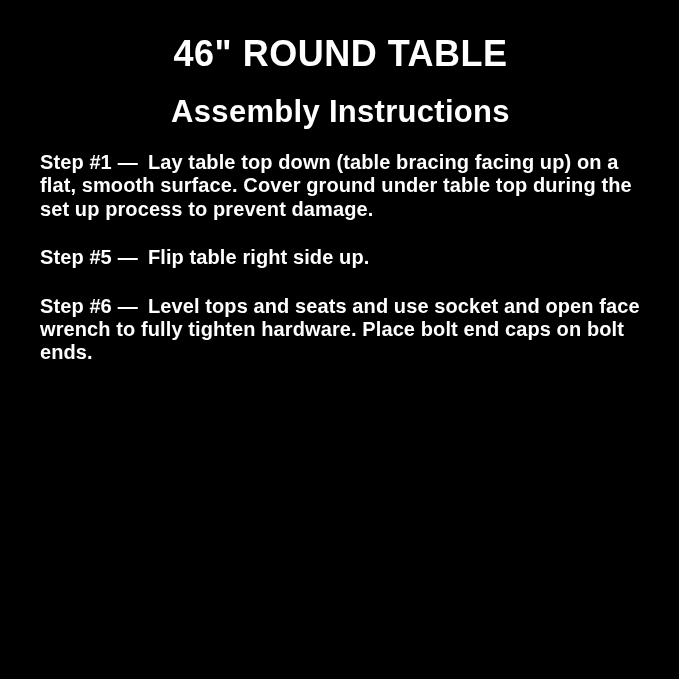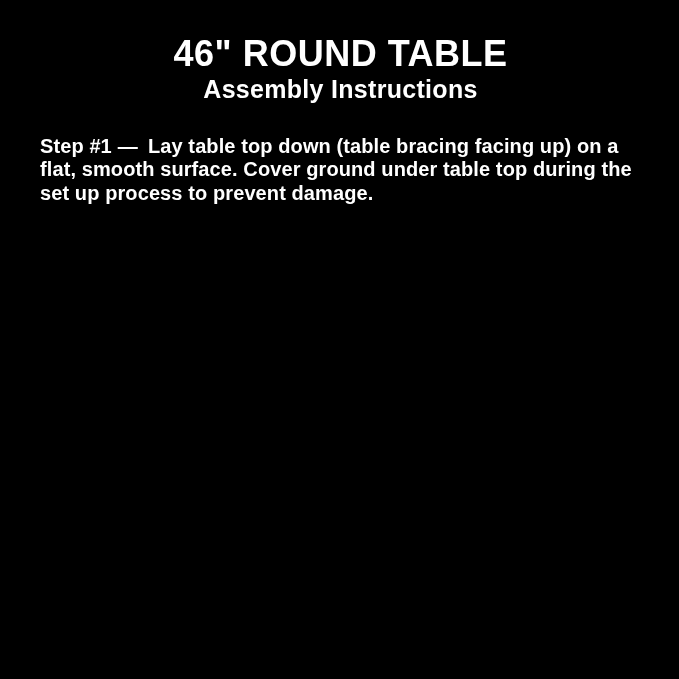"Assembly Instructions" .subtitle { font-size: 25px -> 31px; margin-top: 5px -> 24px }
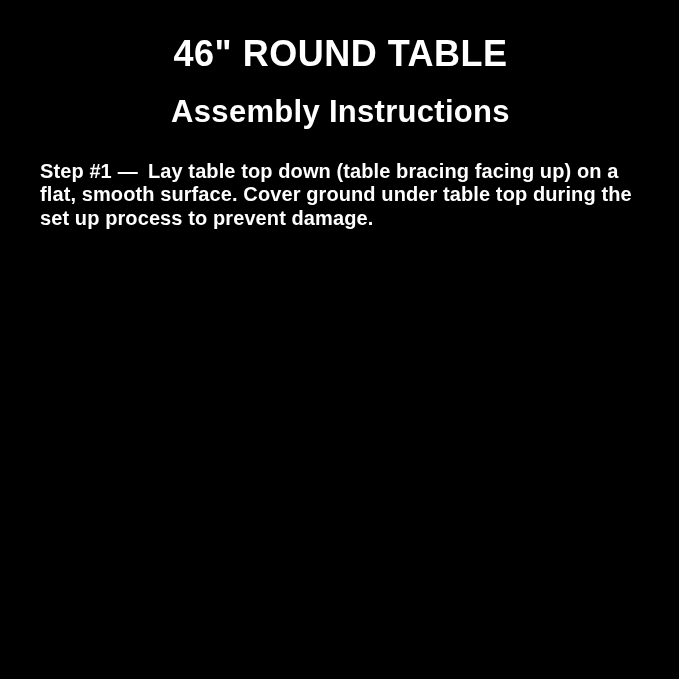"Step #1 — Lay table" .steps { margin-top: 33px -> 24px }
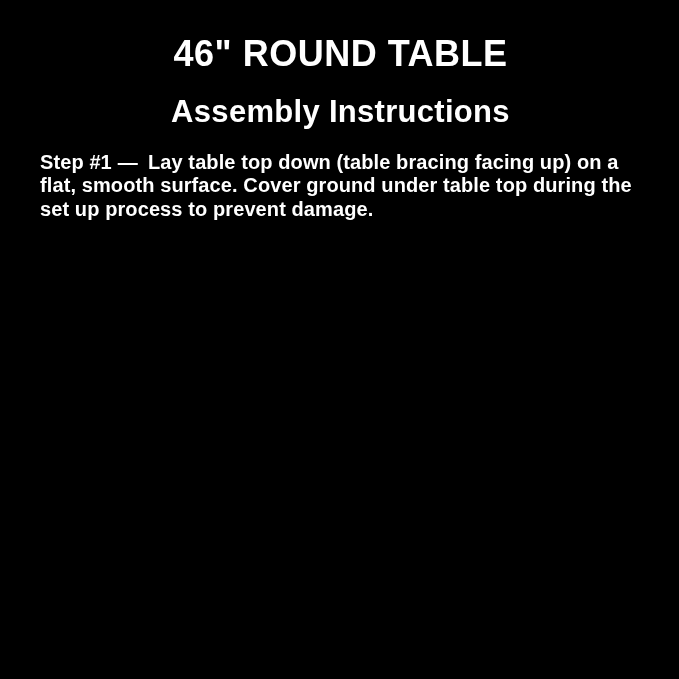"Step #5 — Flip table" p.step { html: none -> <p><span>Step #5</span><span>—</span><span>Flip table right side up.</span></p> }
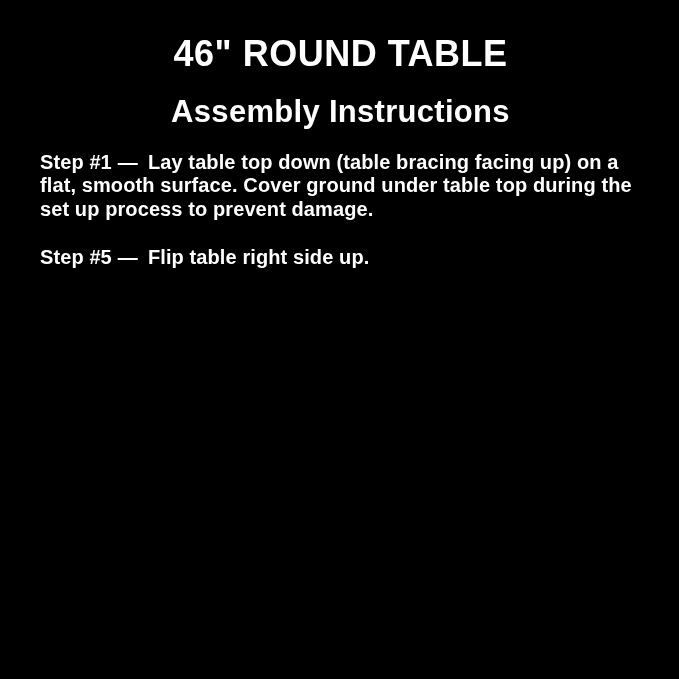"Step #6 — Level tops" p.step { html: none -> <p><span>Step #6</span><span>—</span><span>Level tops and seats and use socket and open face wrench to fully tighten hardware. Place bolt end caps on bolt ends.</span></p> }
